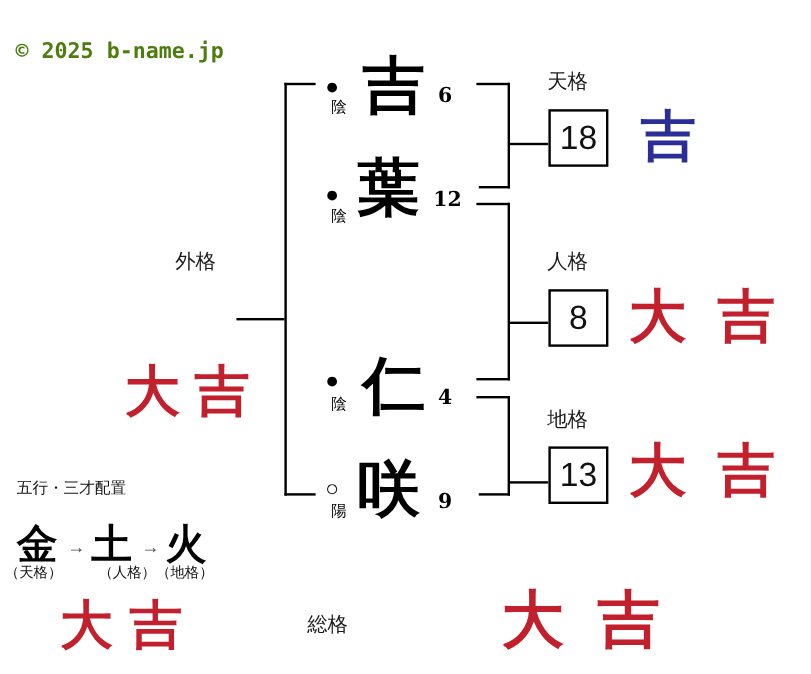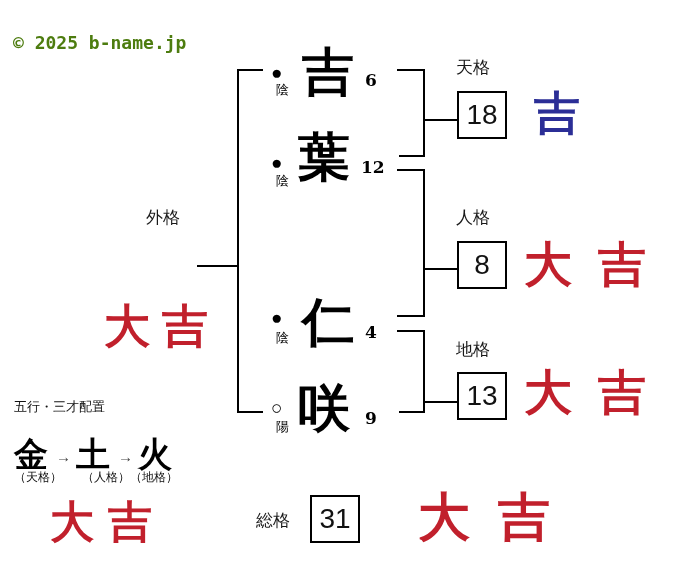"（天格）" div.abs { margin-left: 10px -> none }
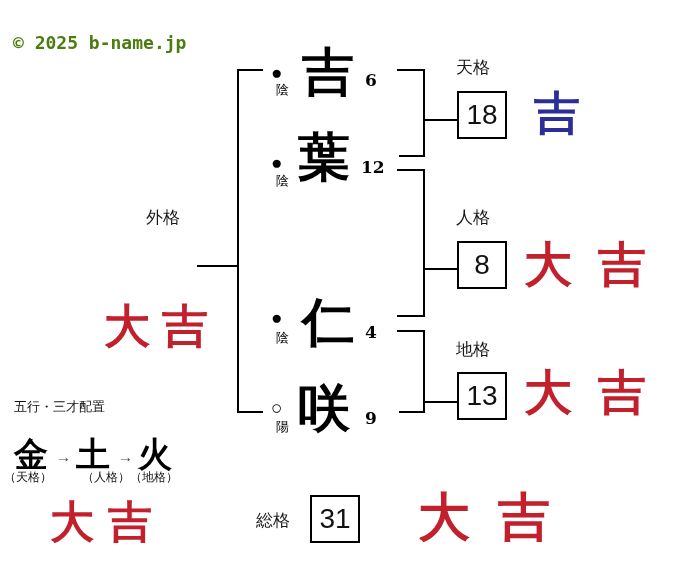"31" div.kaku-box { html: <div> <span>31</span> </div> -> none }
